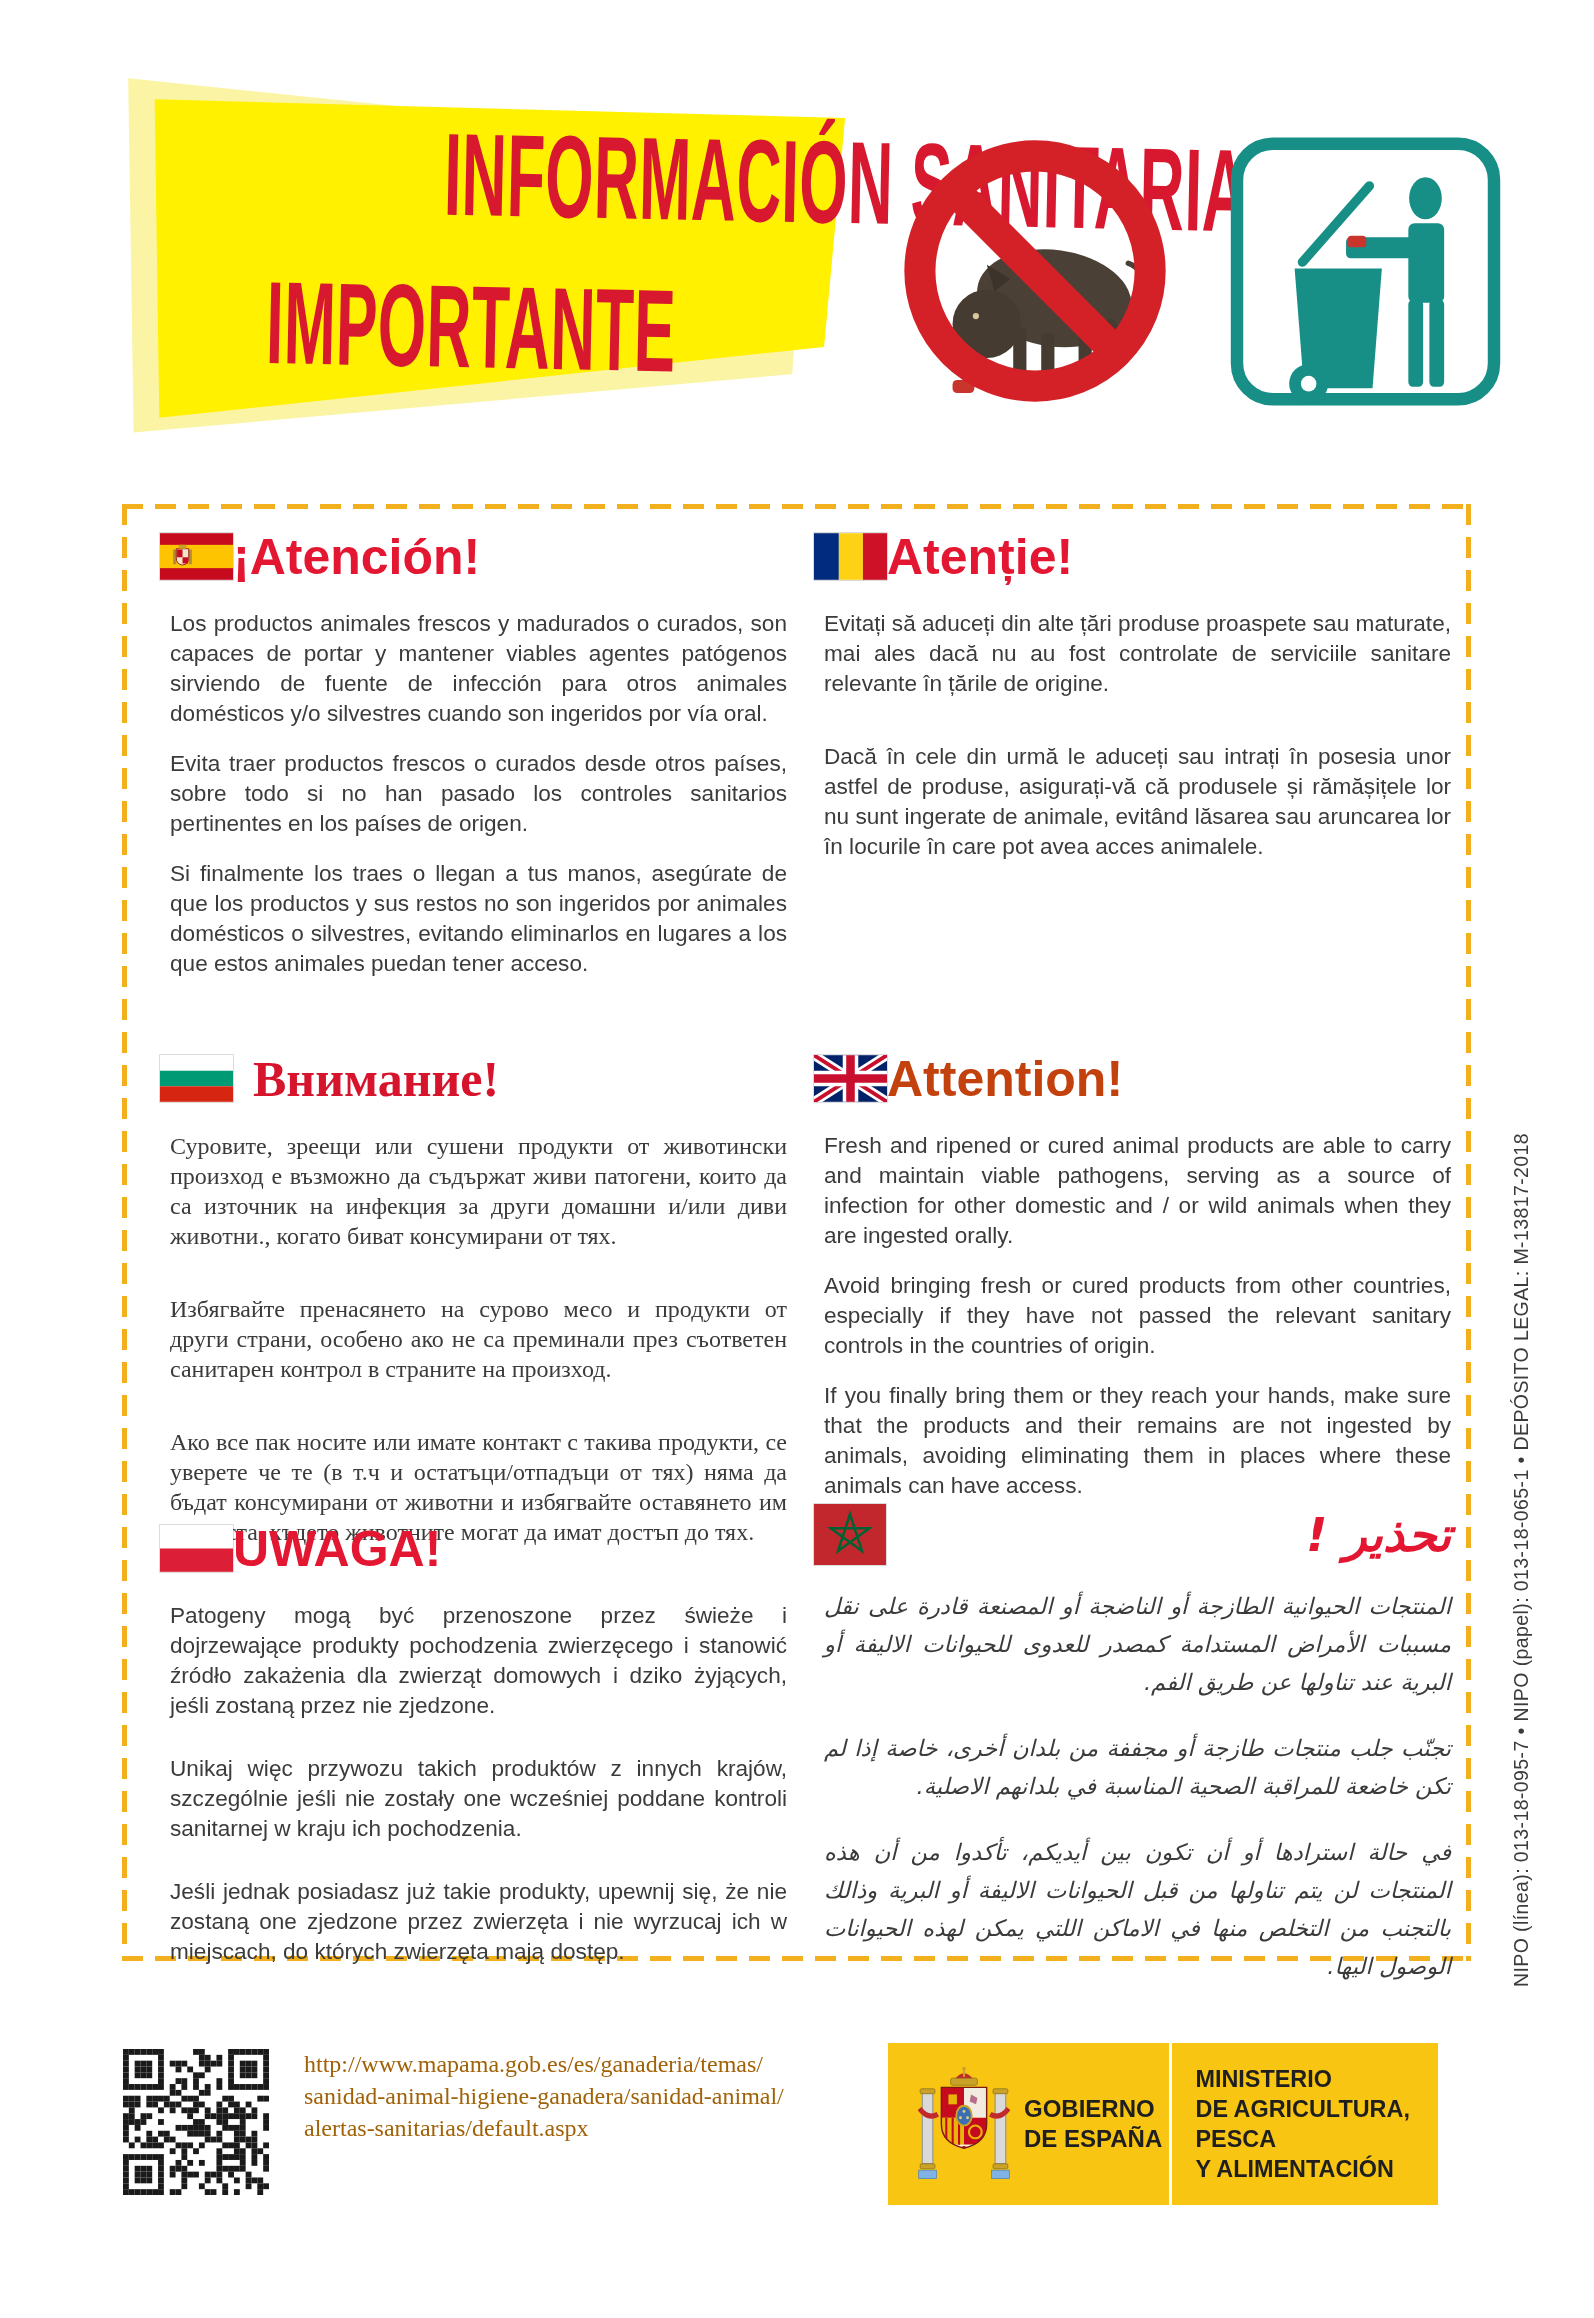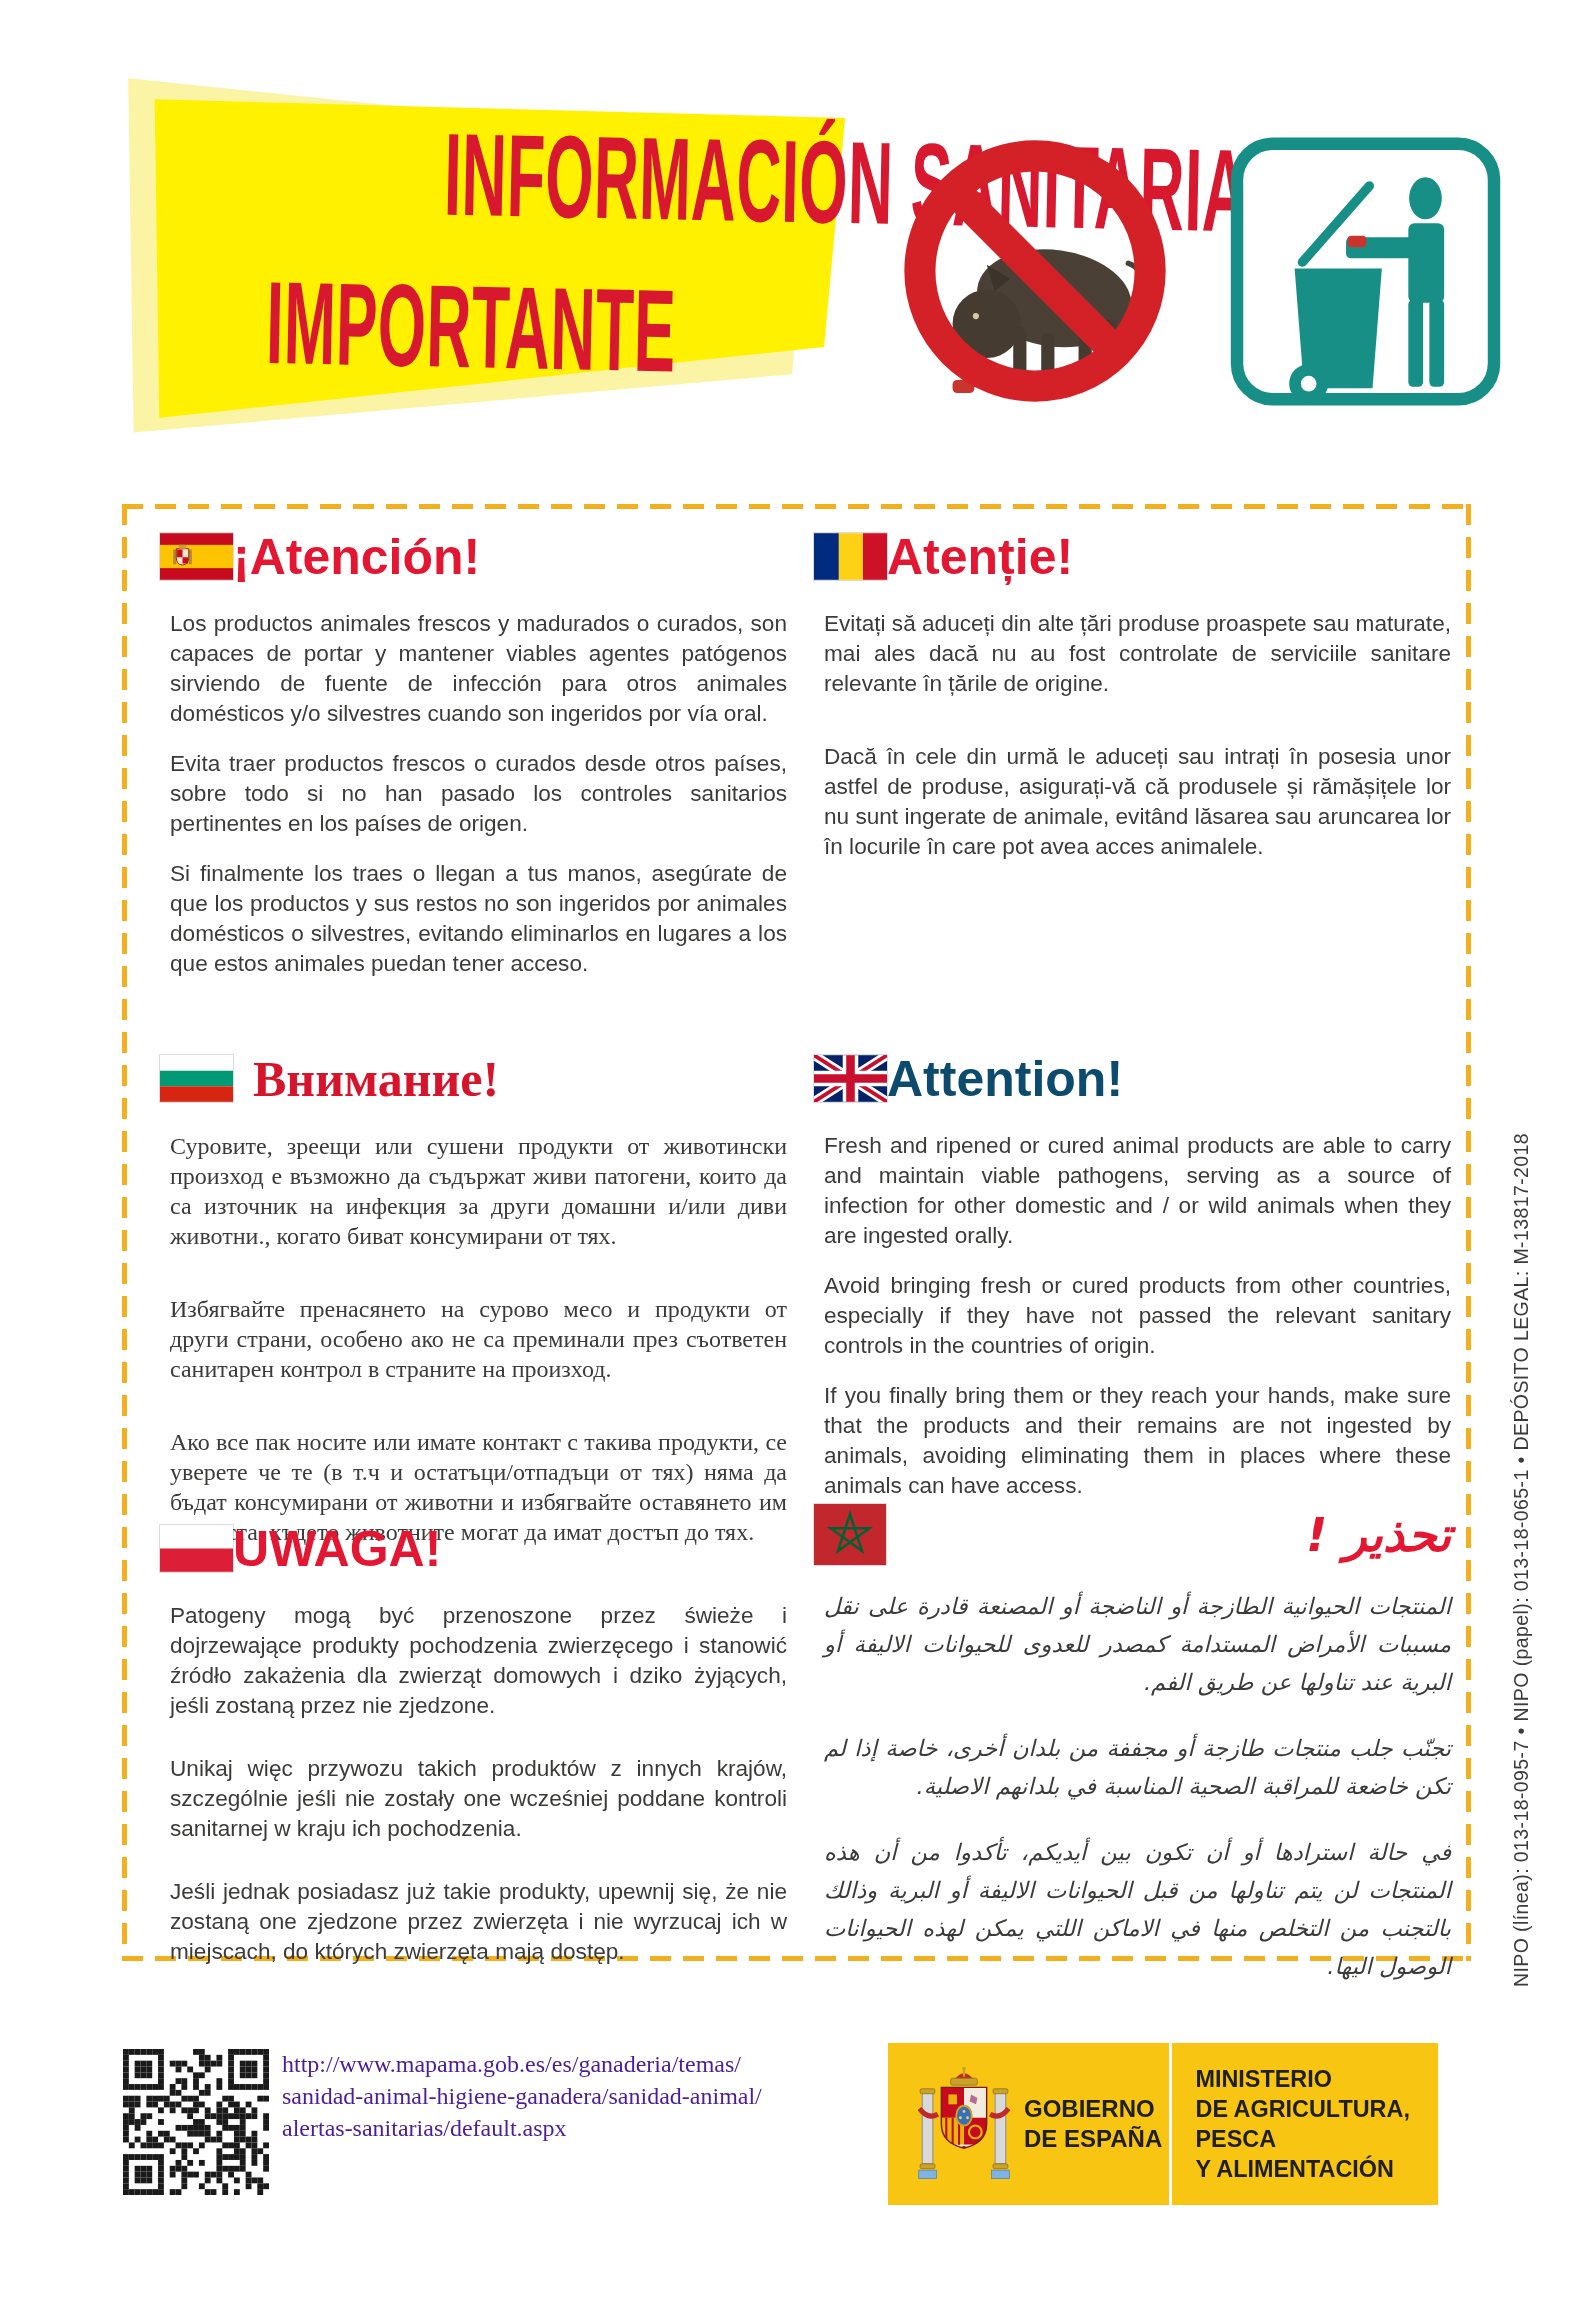"Attention!" .sec-title.dark { color: #0c4a6e -> #c2410c }
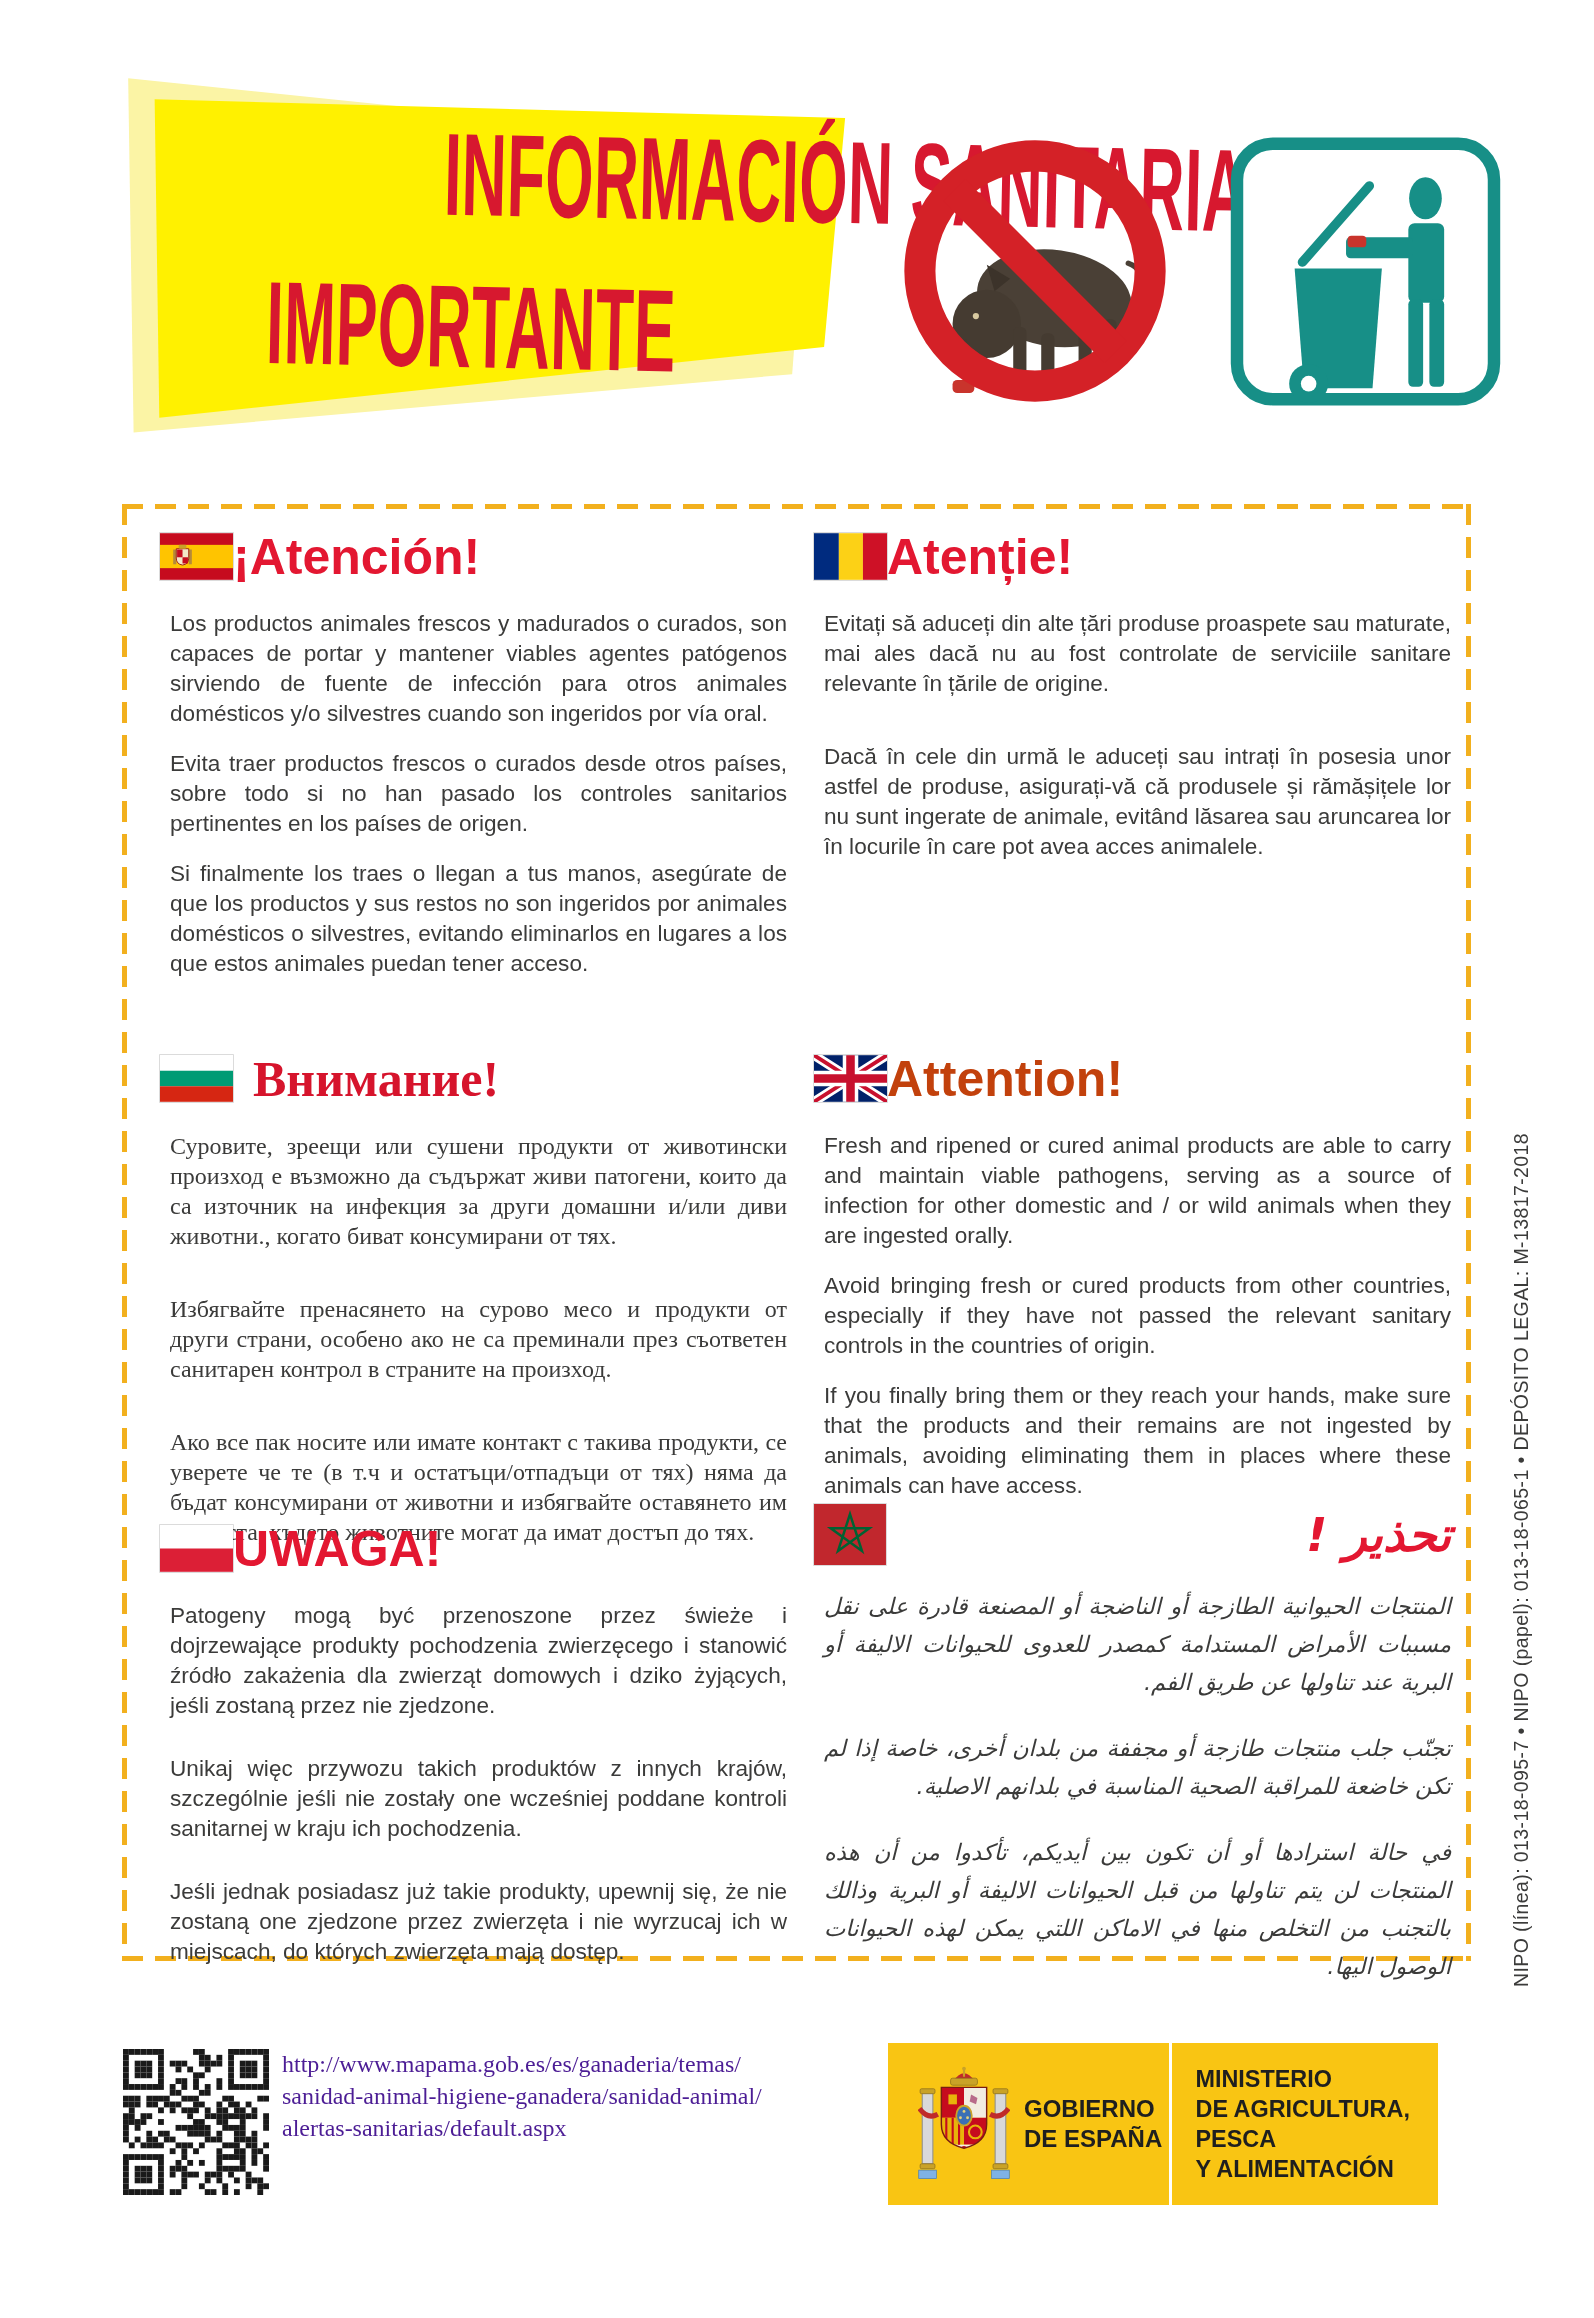"http://www.mapama.gob.es/es/ganaderia/te" .url { color: #4c1d95 -> #a16207; left: 282px -> 304px }
